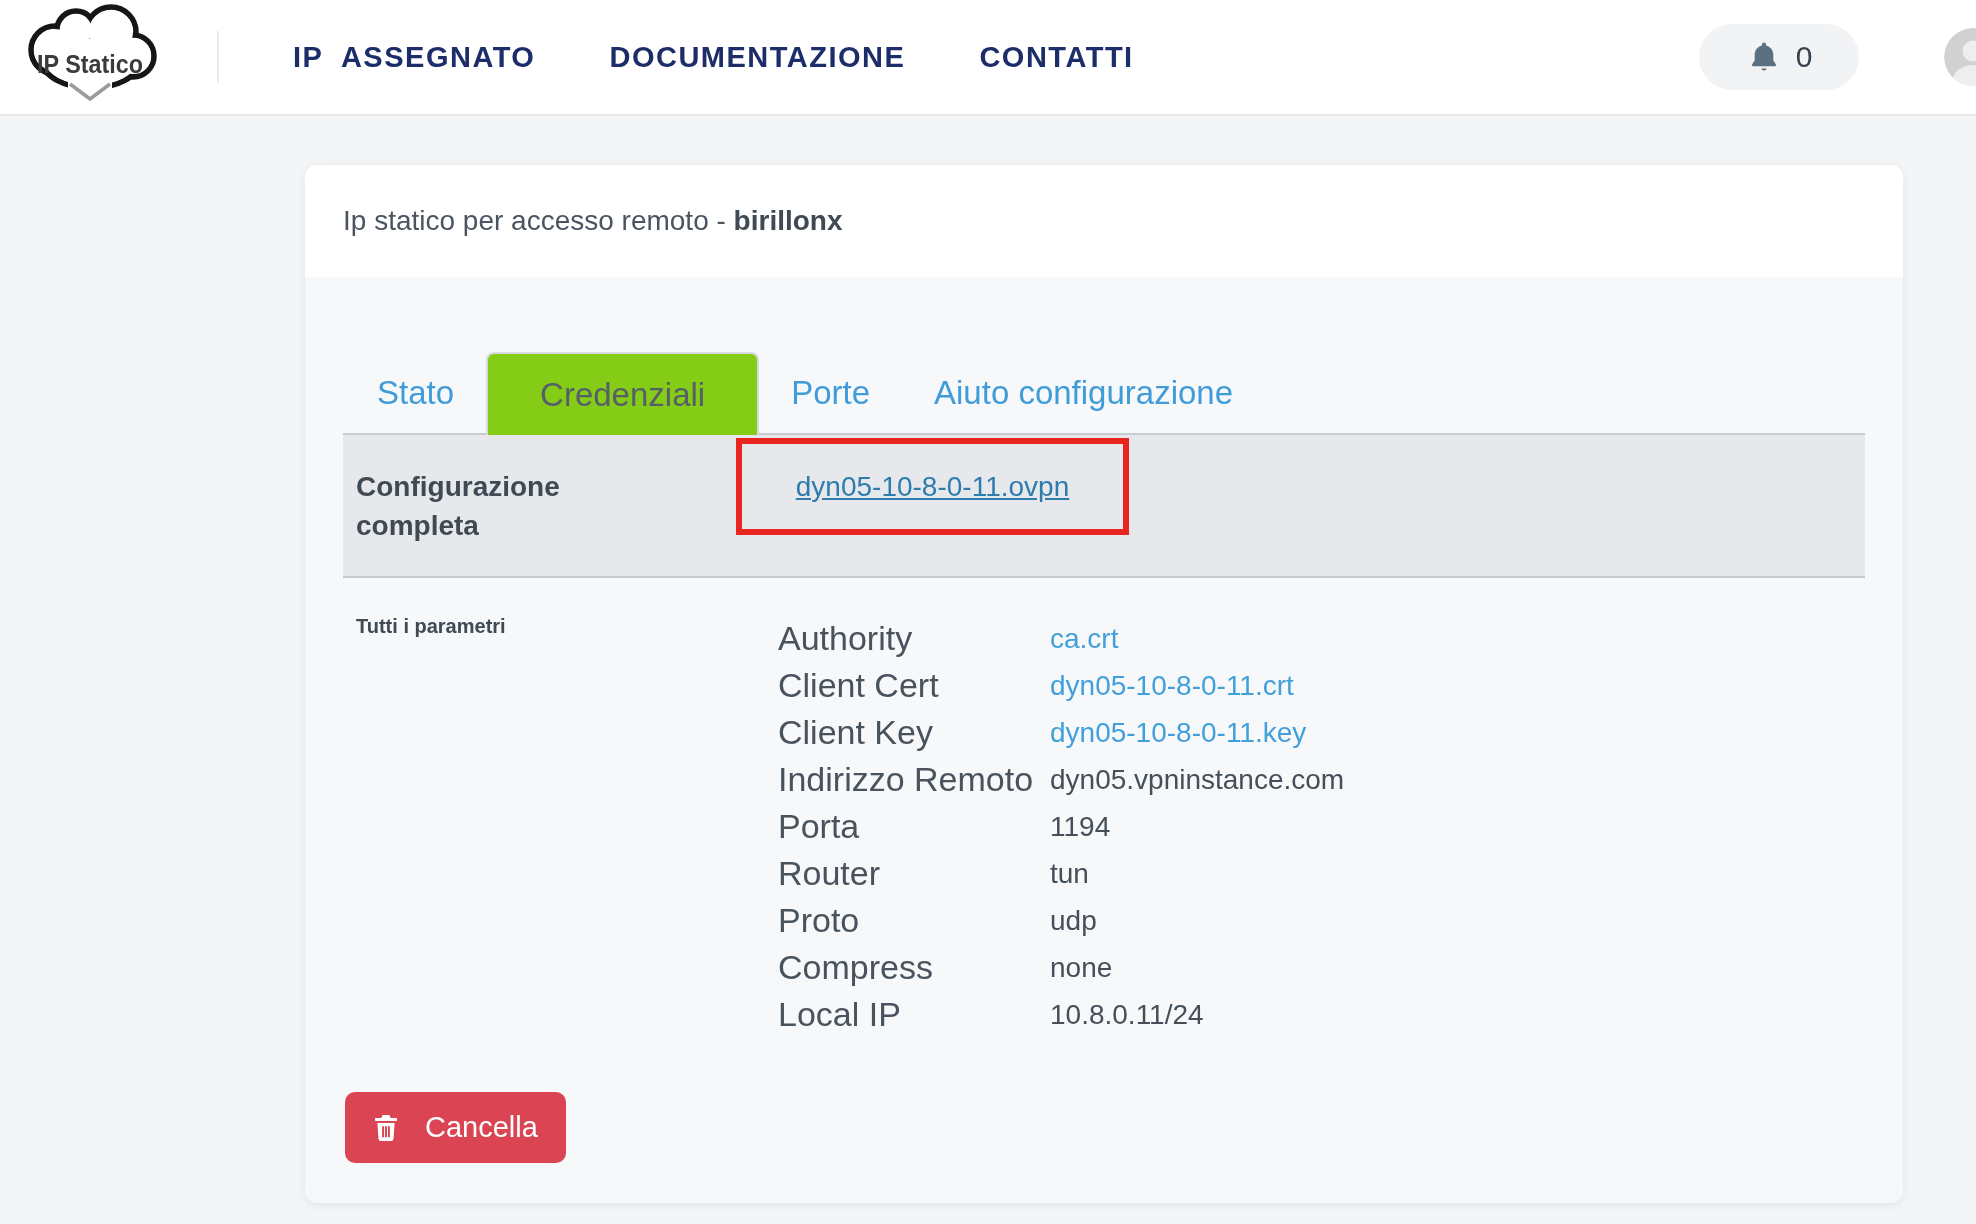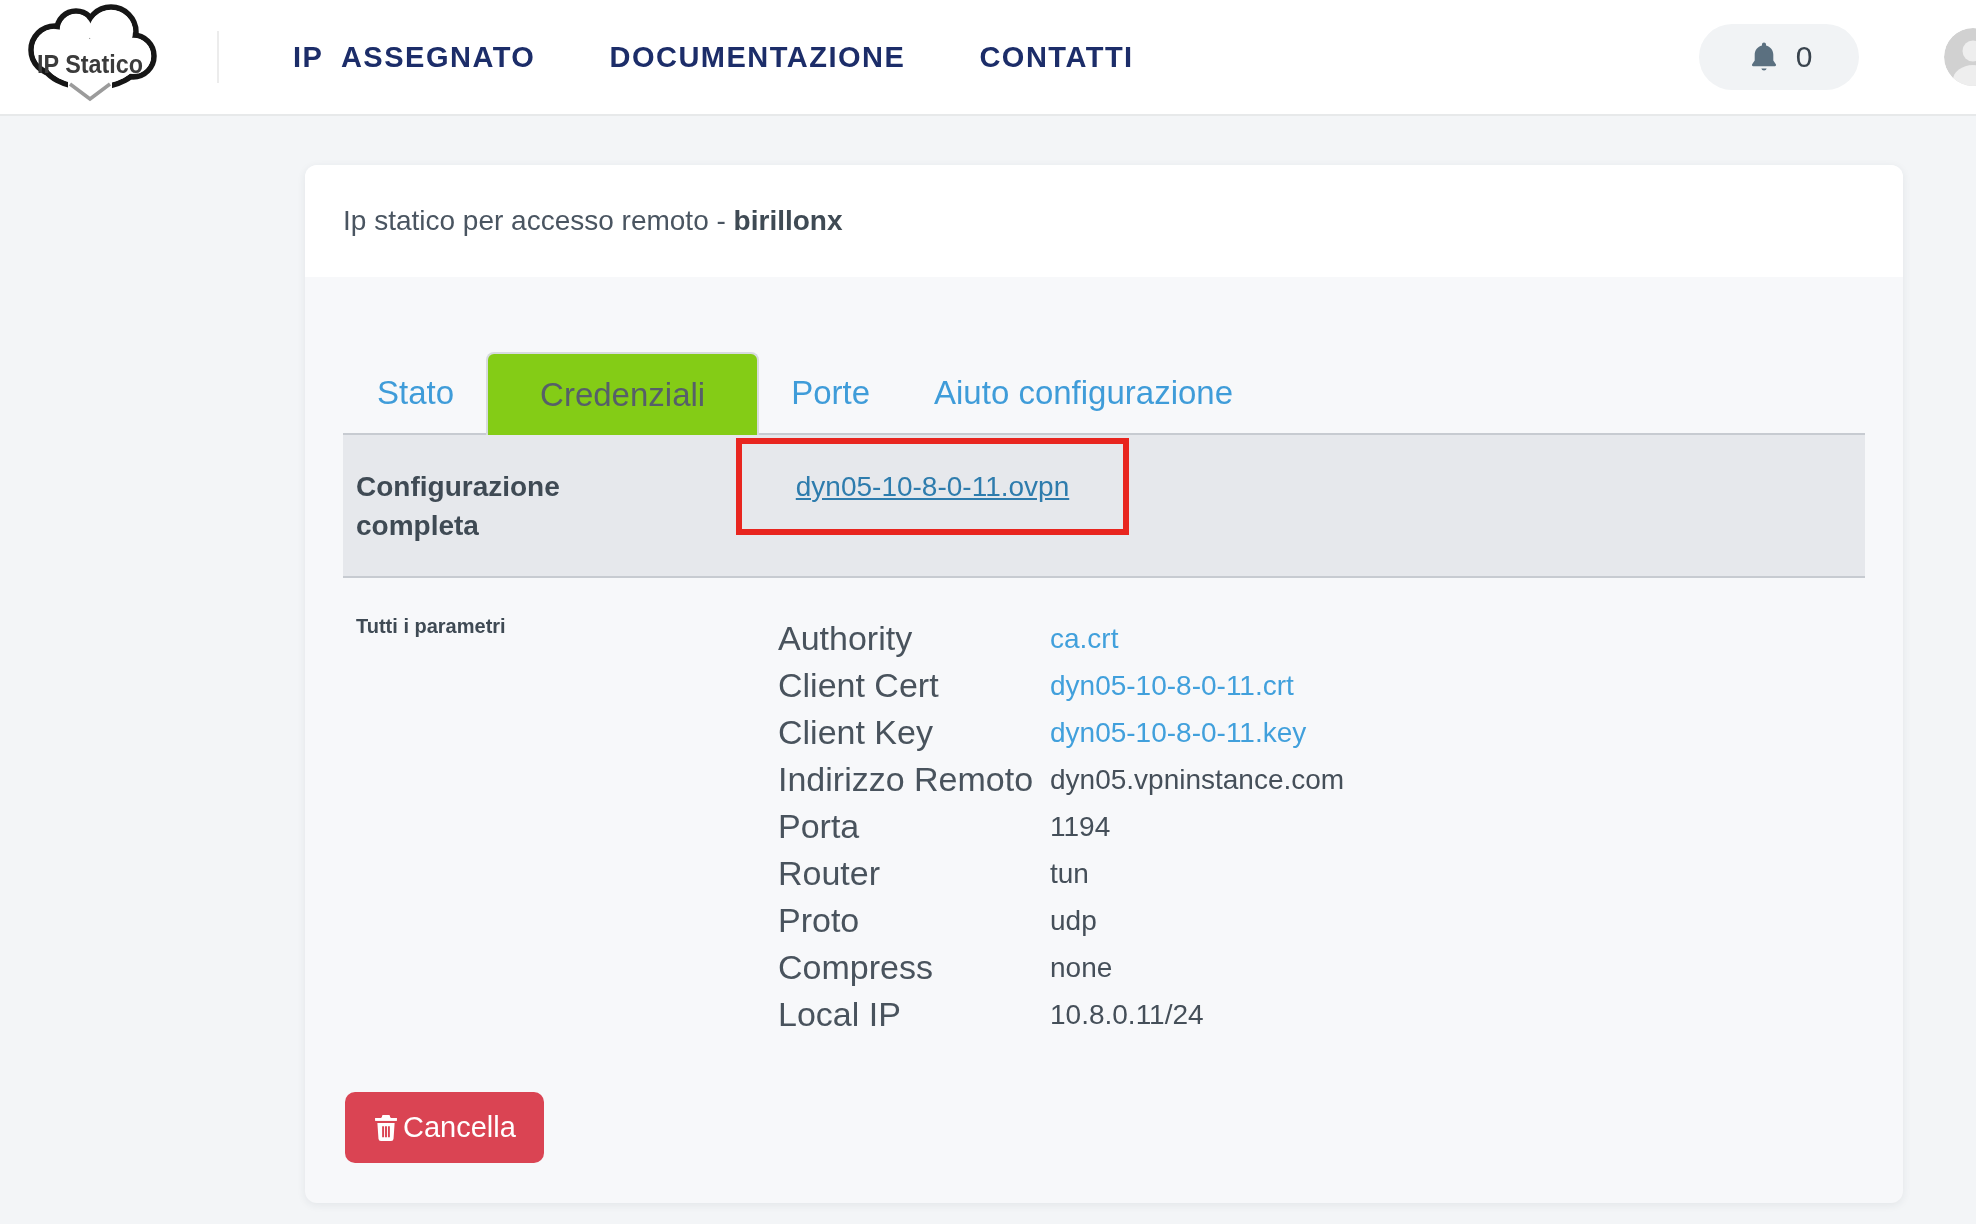"Cancella" .btn-delete { gap: 4px -> 26px }
